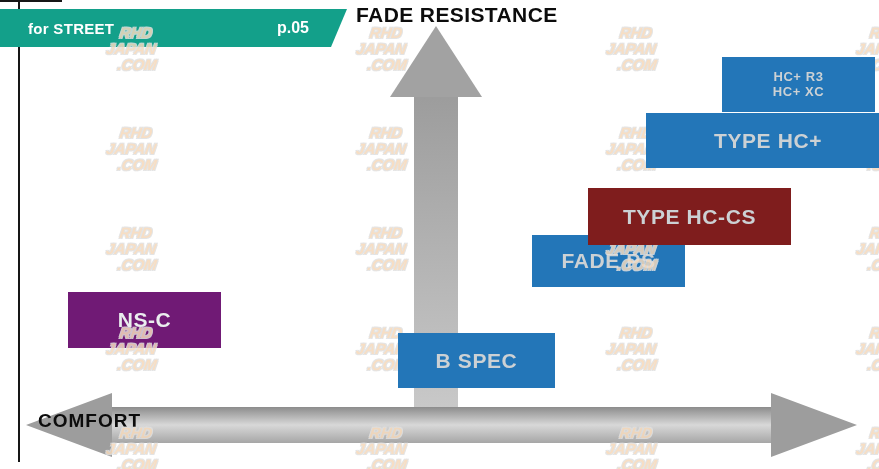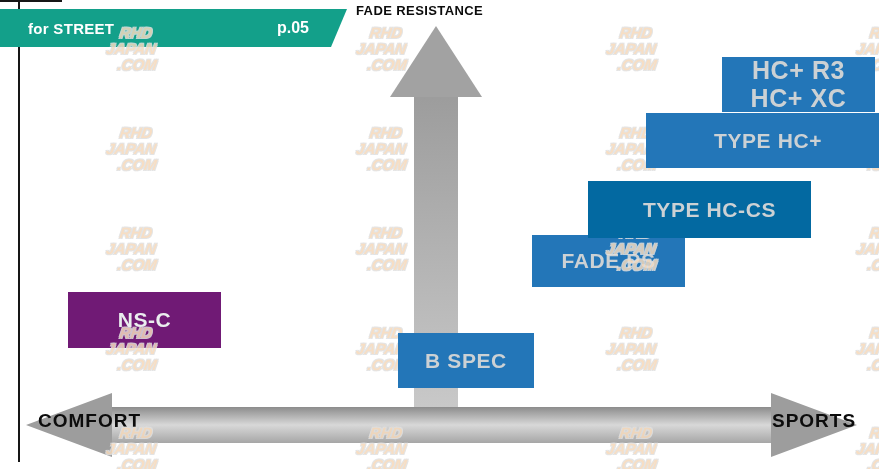"FADE RESISTANCE" .fade-label { font-size: 13px -> 21px }
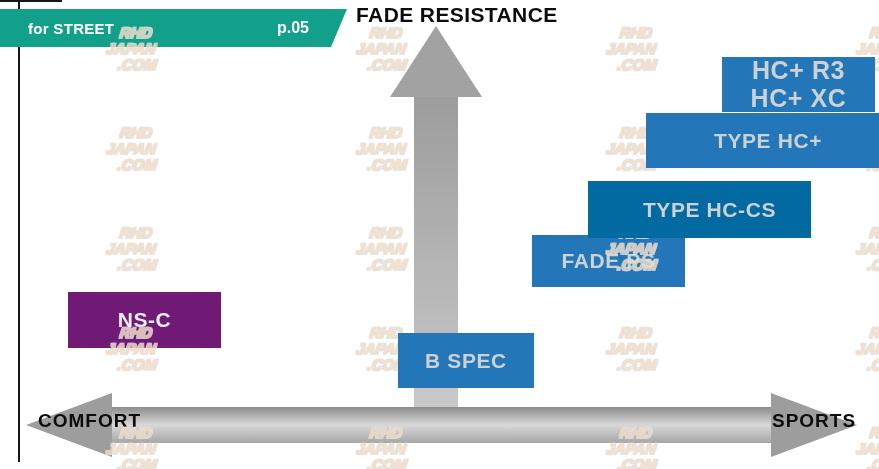"HC+ R3" div.pbox { font-size: 25px -> 13px }
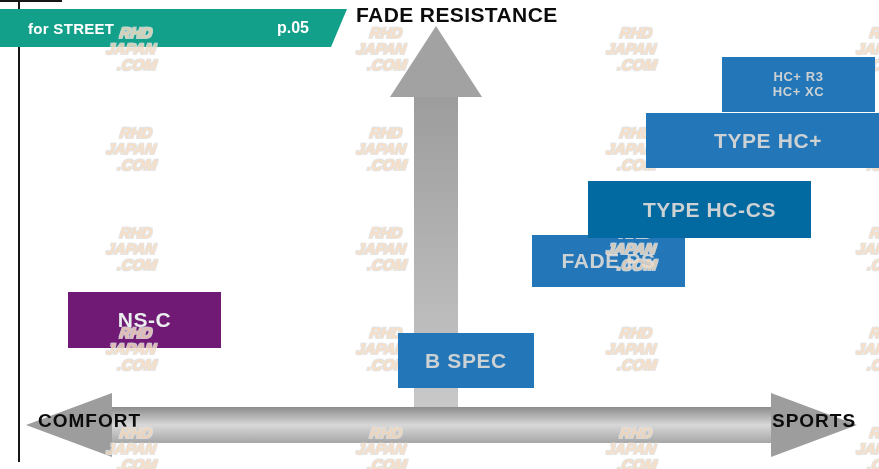"TYPE HC-CS" div.pbox { background: #0369a1 -> #7f1d1d; padding-left: 20px -> none; top: 181px -> 188px }
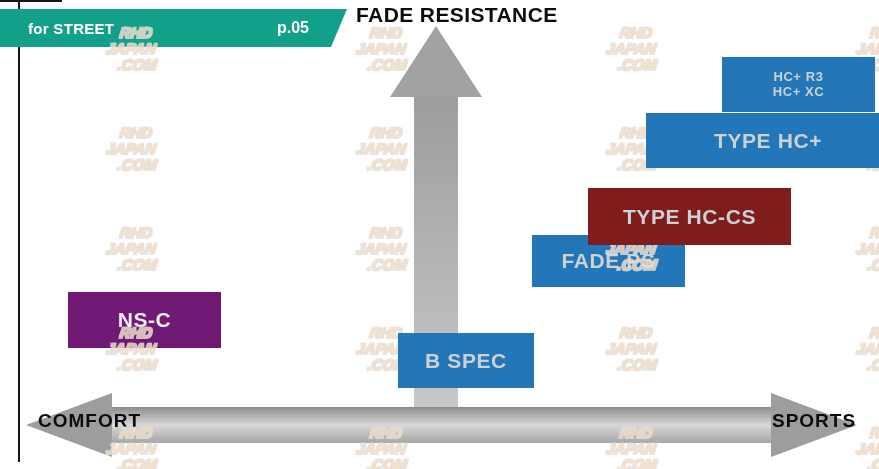"B SPEC" div.pbox { width: 136px -> 157px }
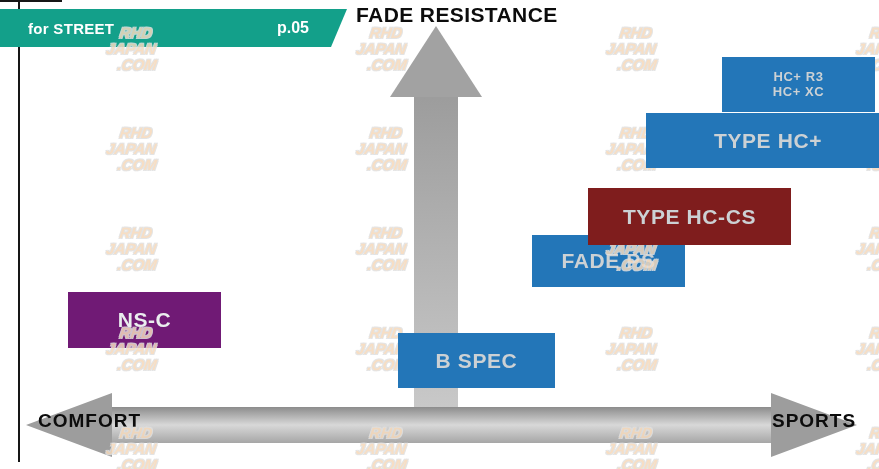"SPORTS" div.axis-label { html: <div>SPORTS</div> -> none }
